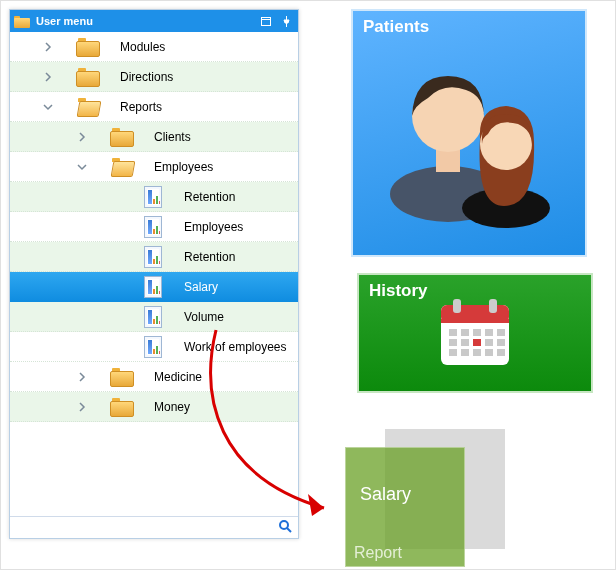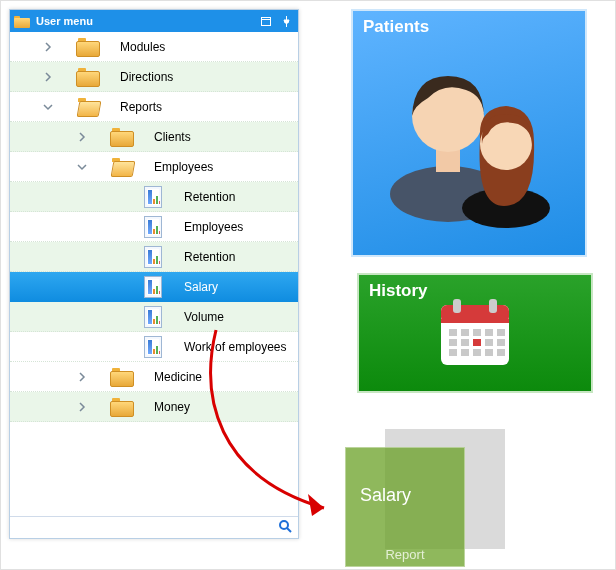"Report" .drag-front .small { font-size: 13px -> 16px; text-align: center -> left }
